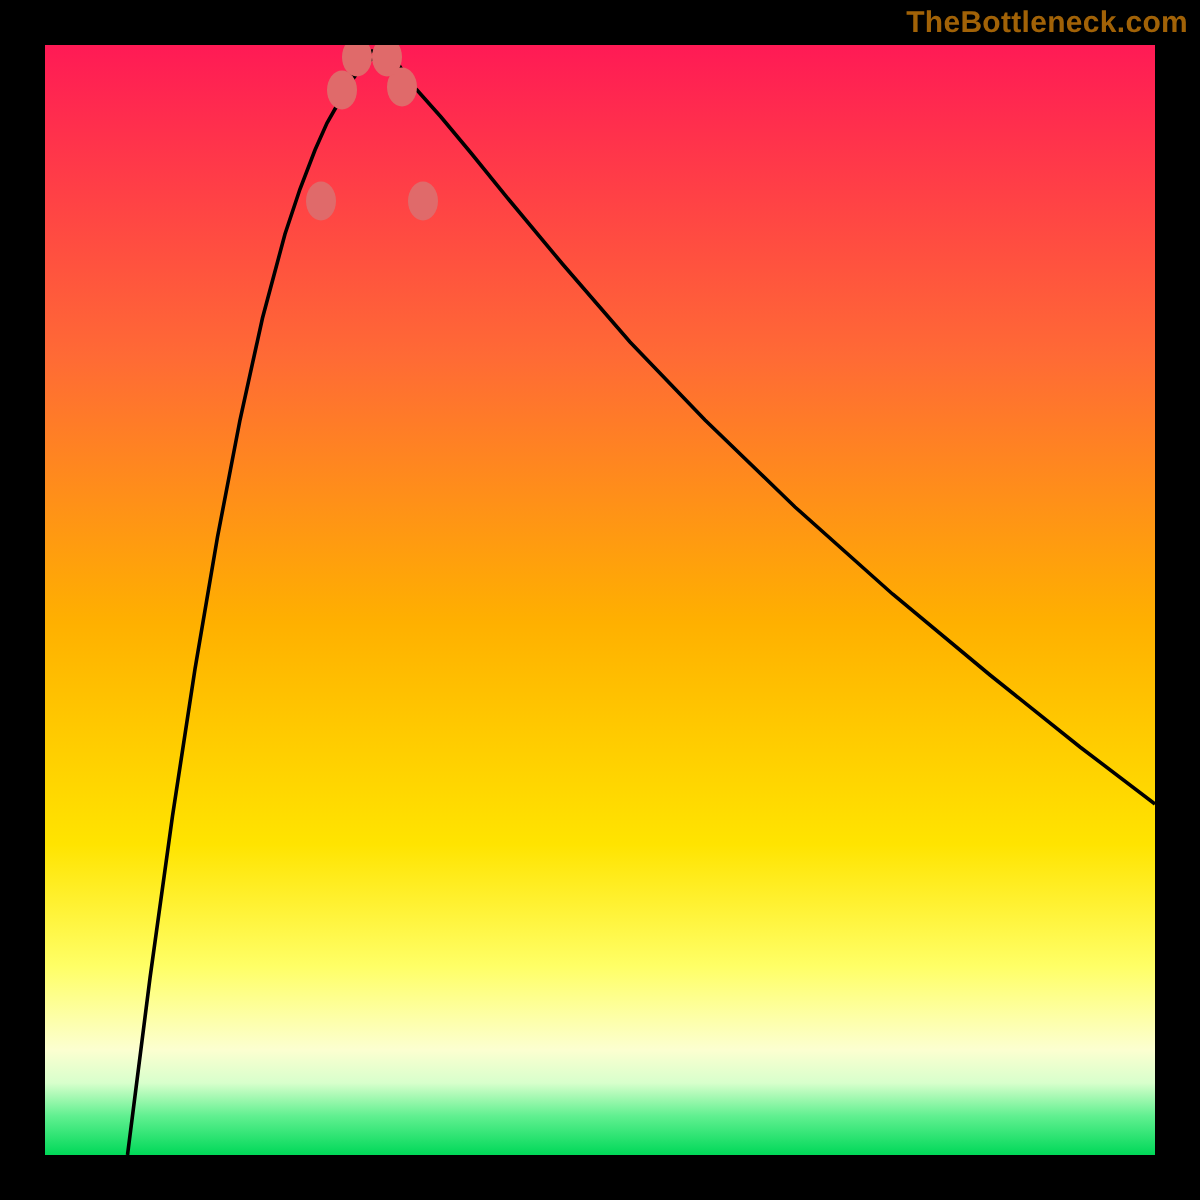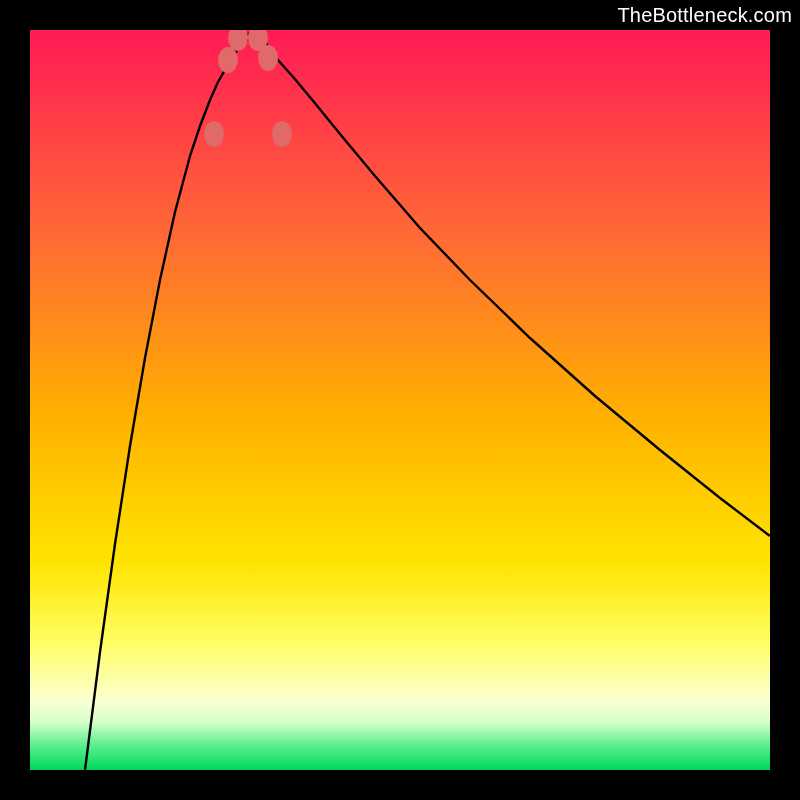"TheBottleneck.com" .watermark { color: #ffffff -> #a16207; font-weight: 400 -> 700 }
